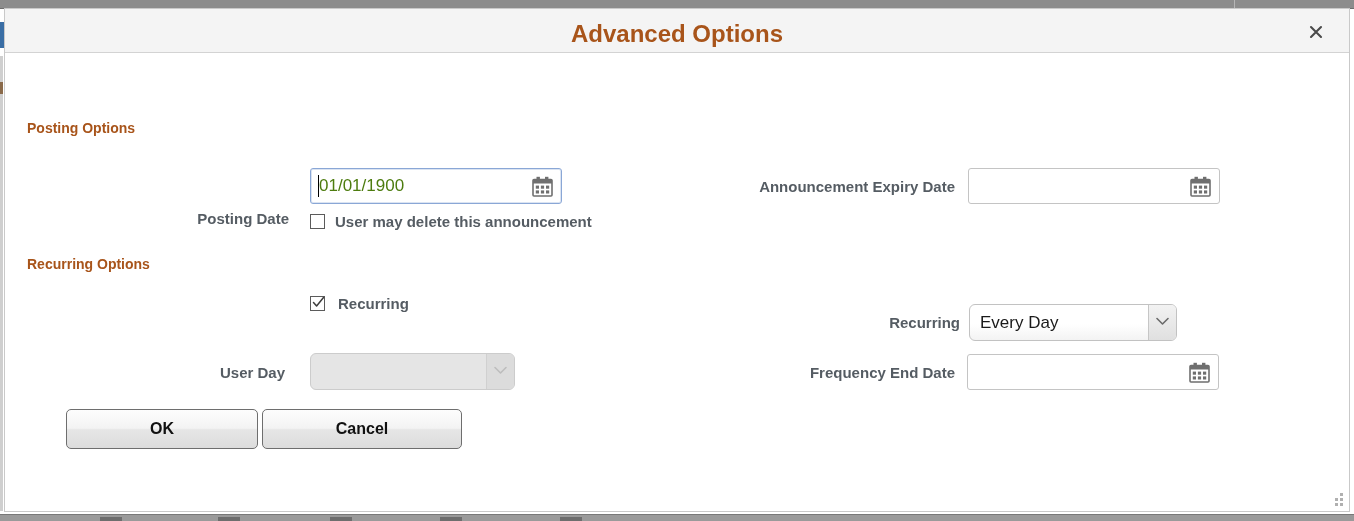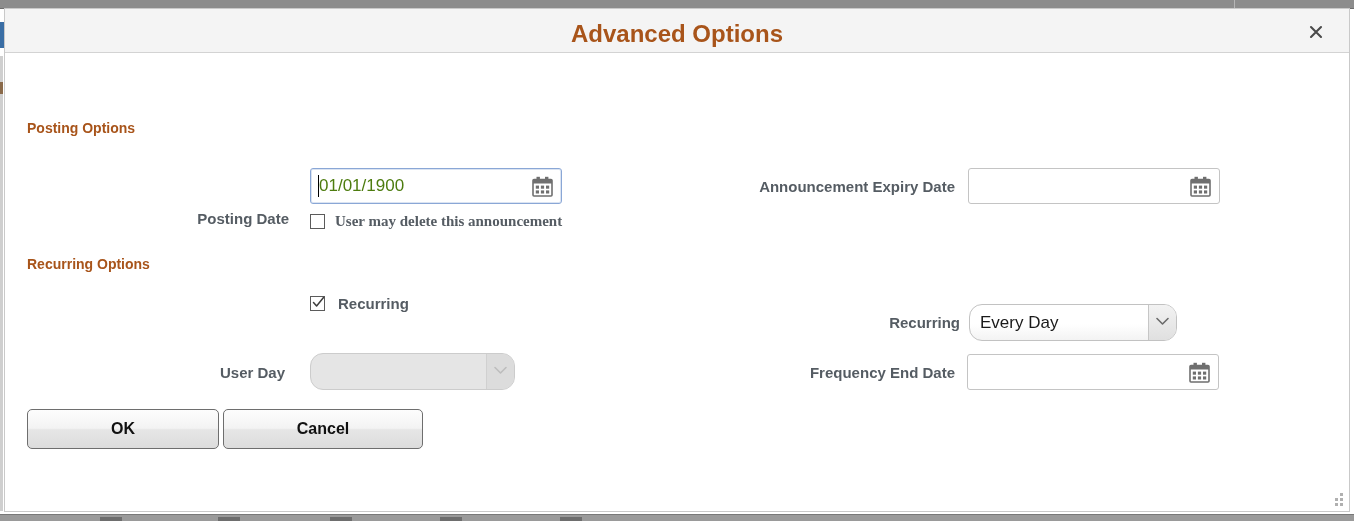"User may delete this announcement" div.checkbox-label { font-family: Liberation Serif, serif -> none }
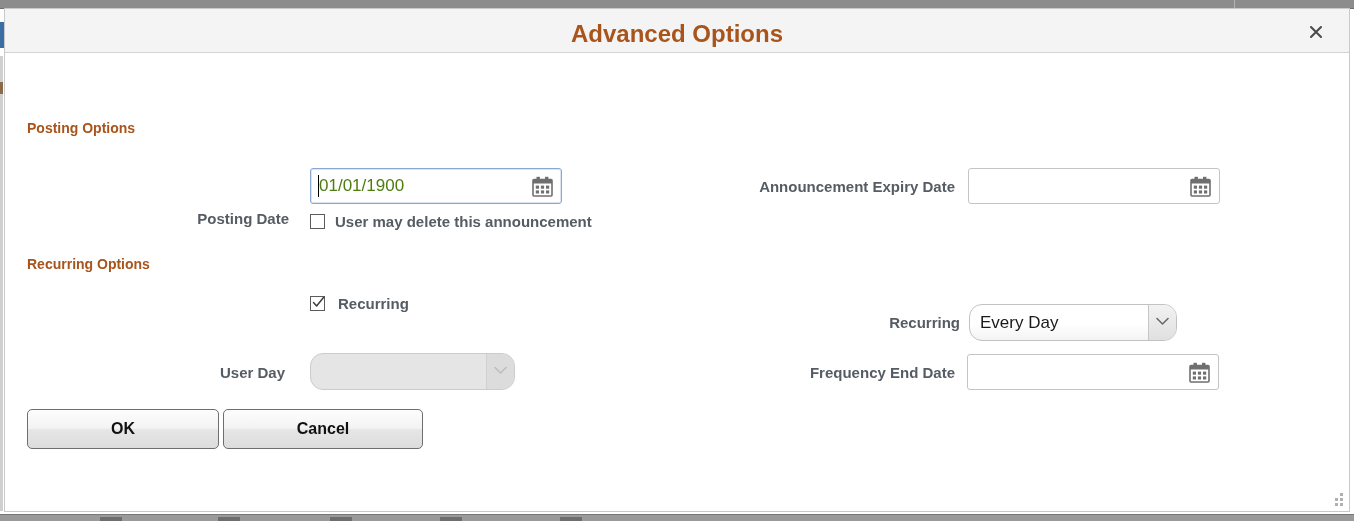"Every Day" .dropdown { border-radius: 13px -> 6px }
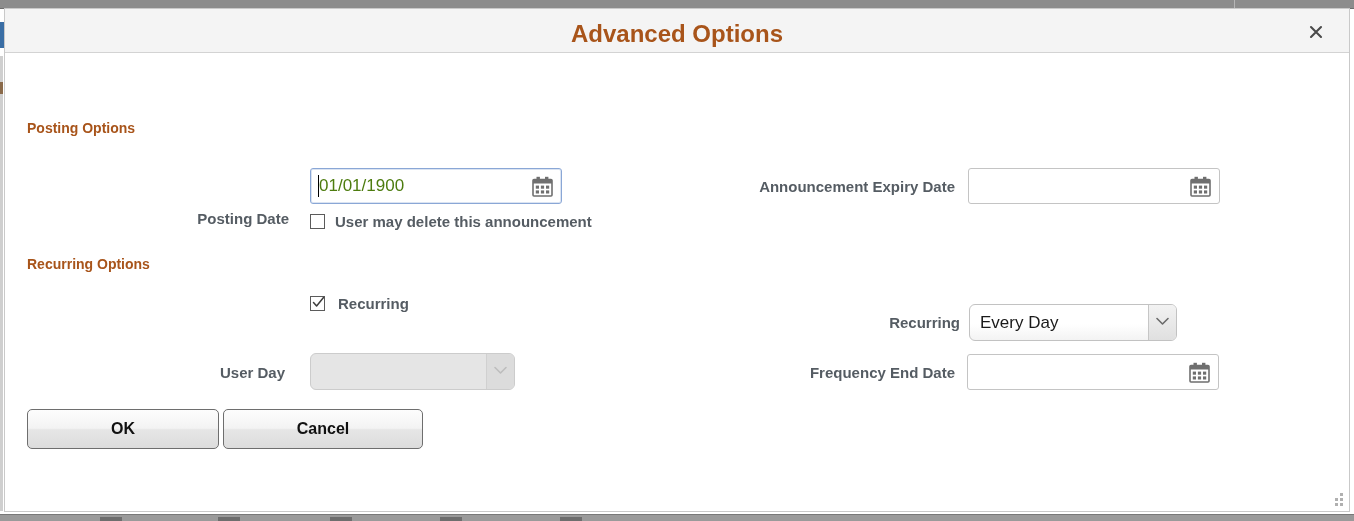"OK" .btn { margin-left: none -> 39px }
